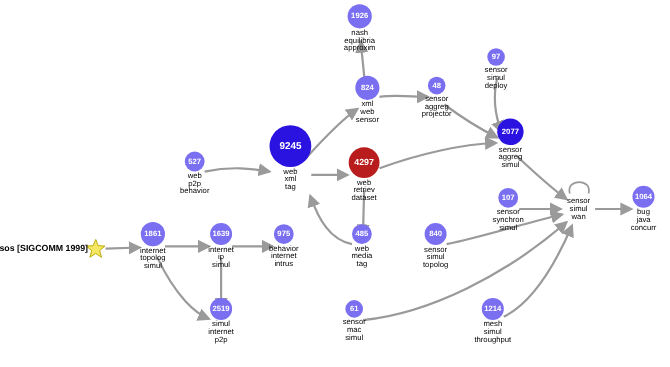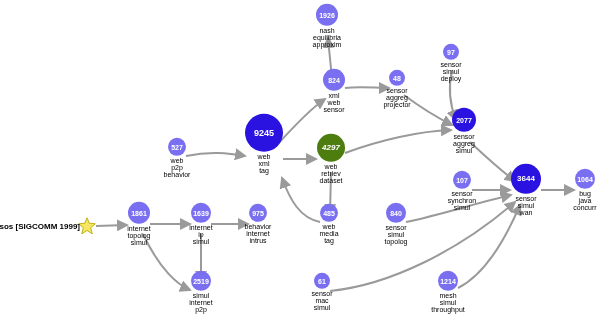"4297" div.circle { background: #4d7c0f -> #b91c1c; font-style: italic -> none }
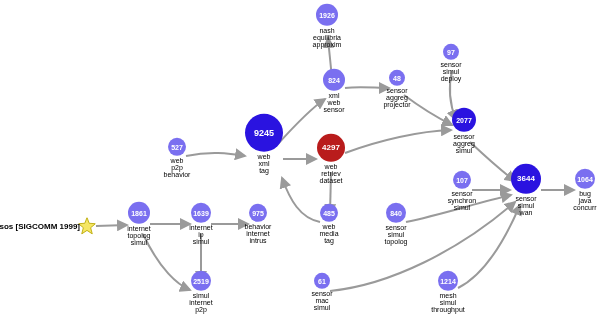"3644" div.circle { html: <div>3644</div> -> none }
